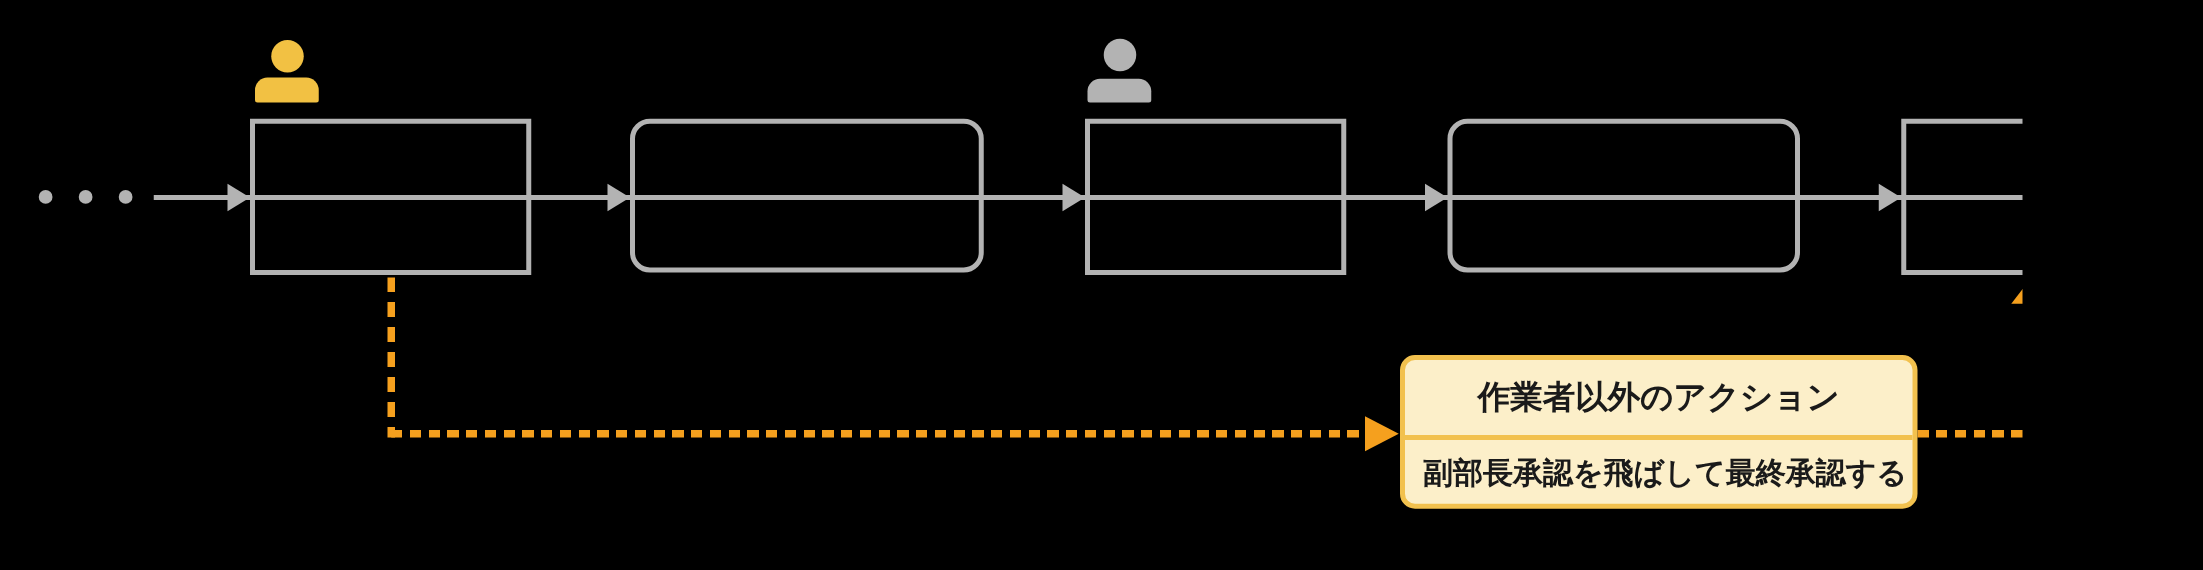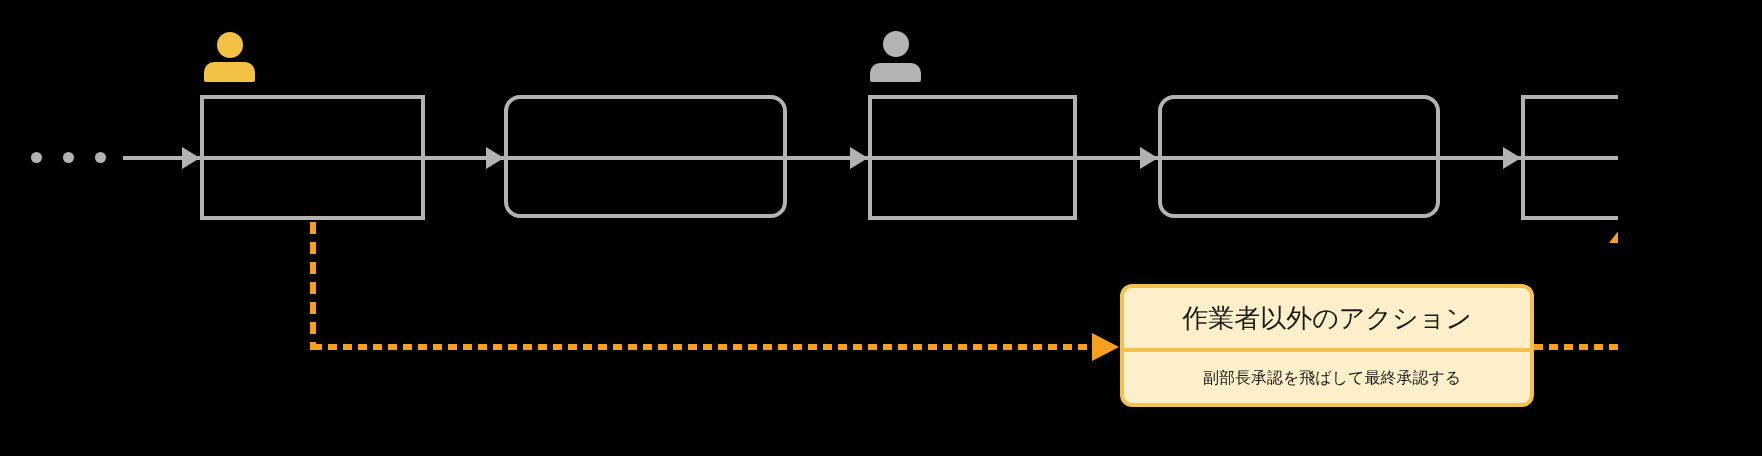"作業者以外のアクション" .stage { font-weight: none -> bold }
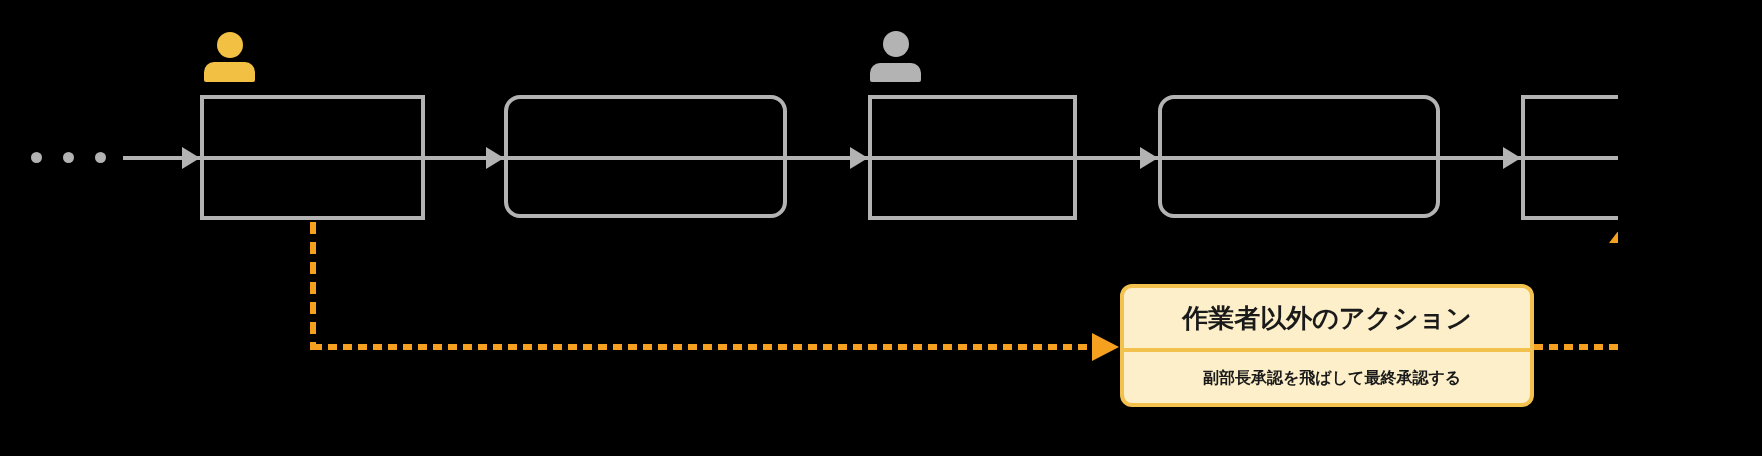"副部長承認を飛ばして最終承認する" .annotation-body-row { font-size: 16px -> 24px }
